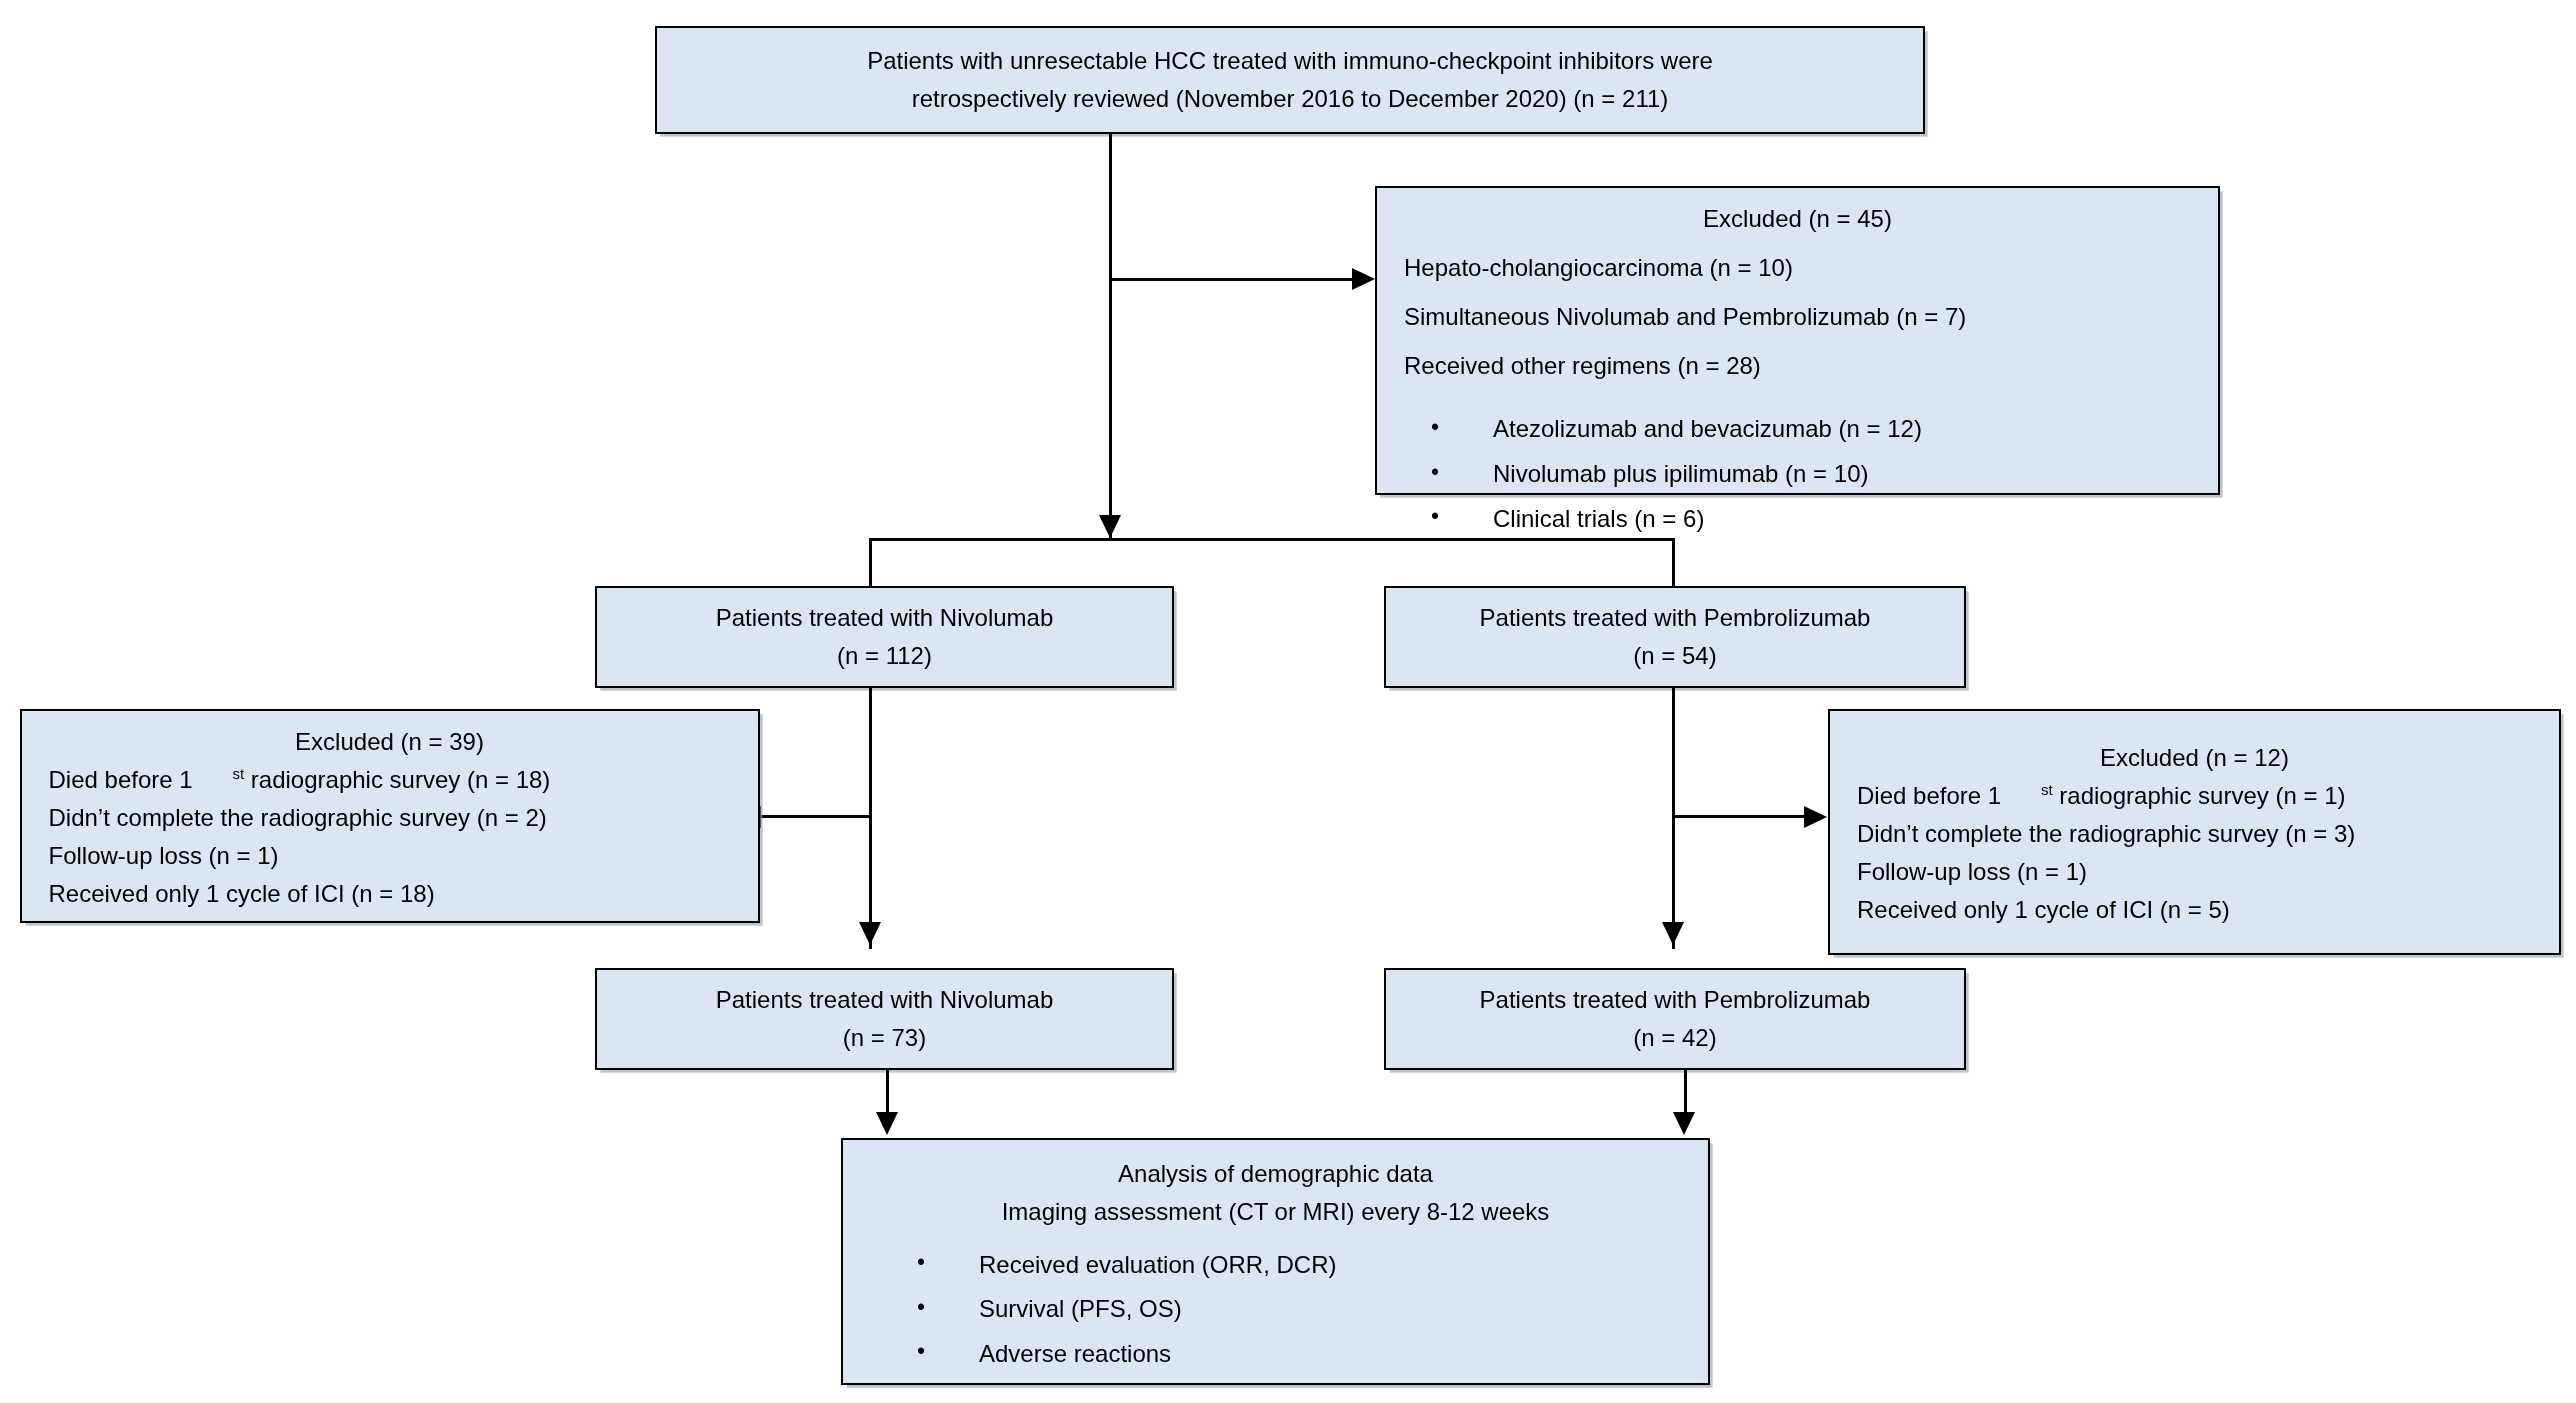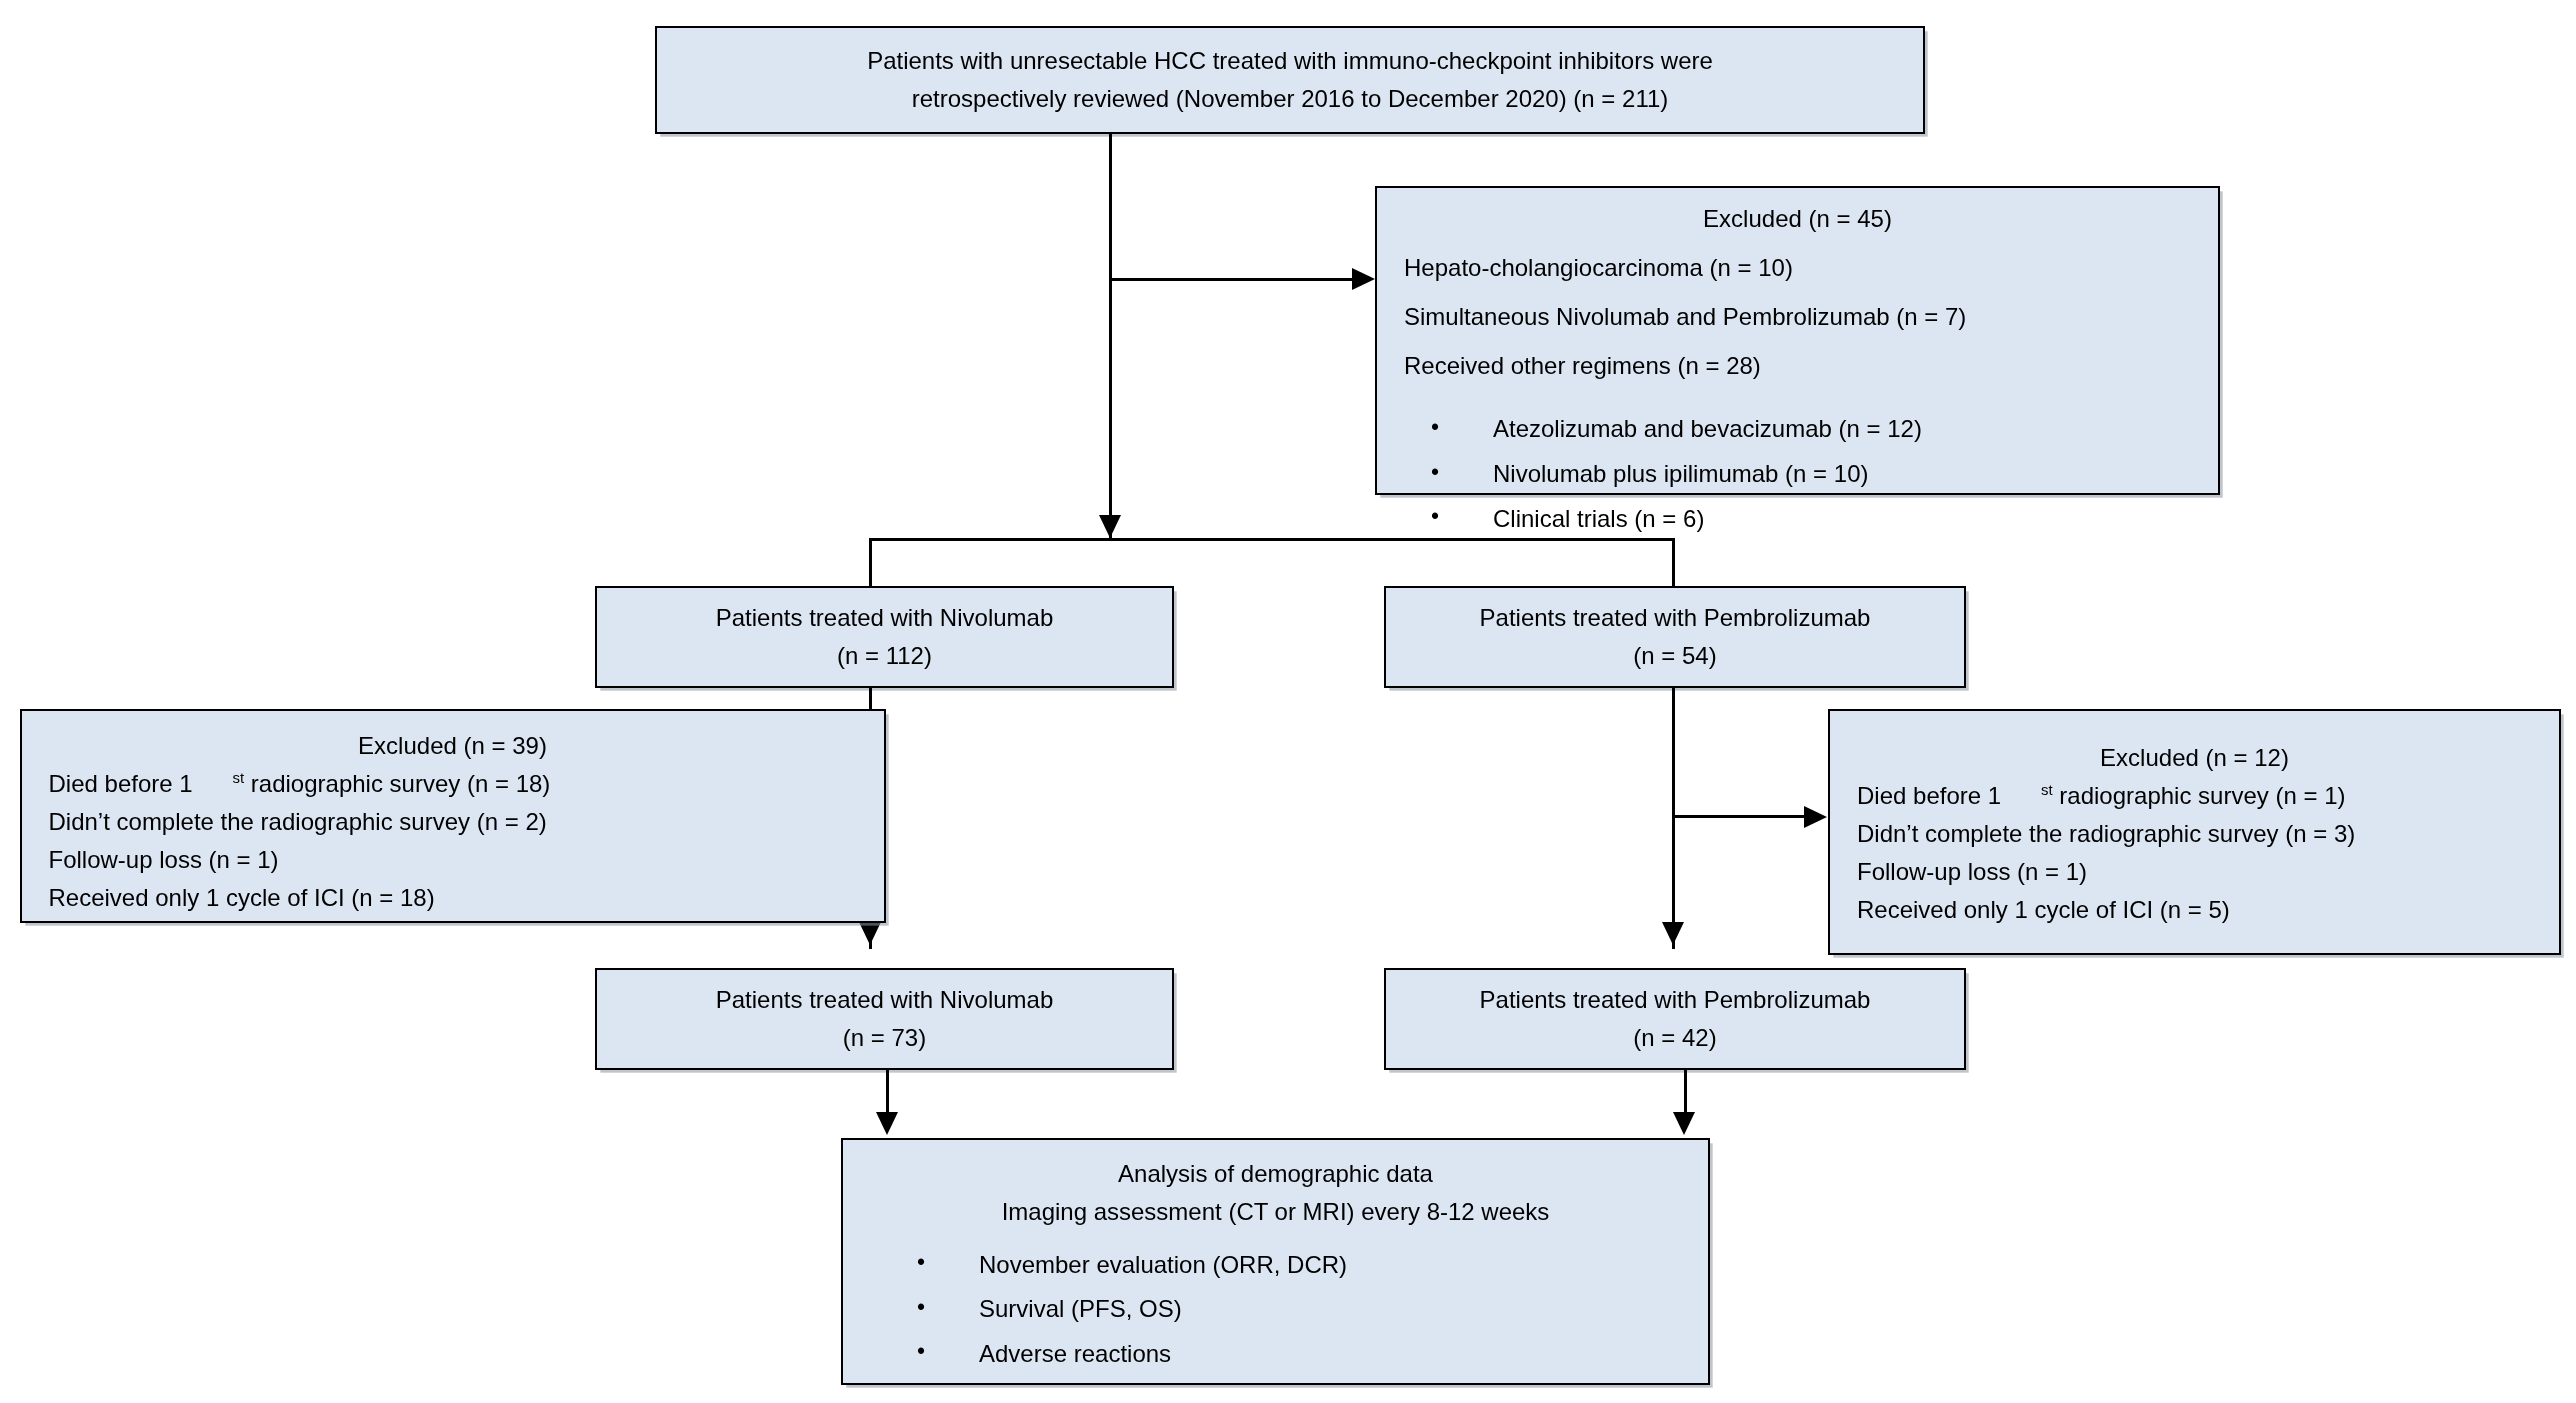"Excluded (n = 39)" div.node { justify-content: center -> flex-start; width: 866px -> 740px }
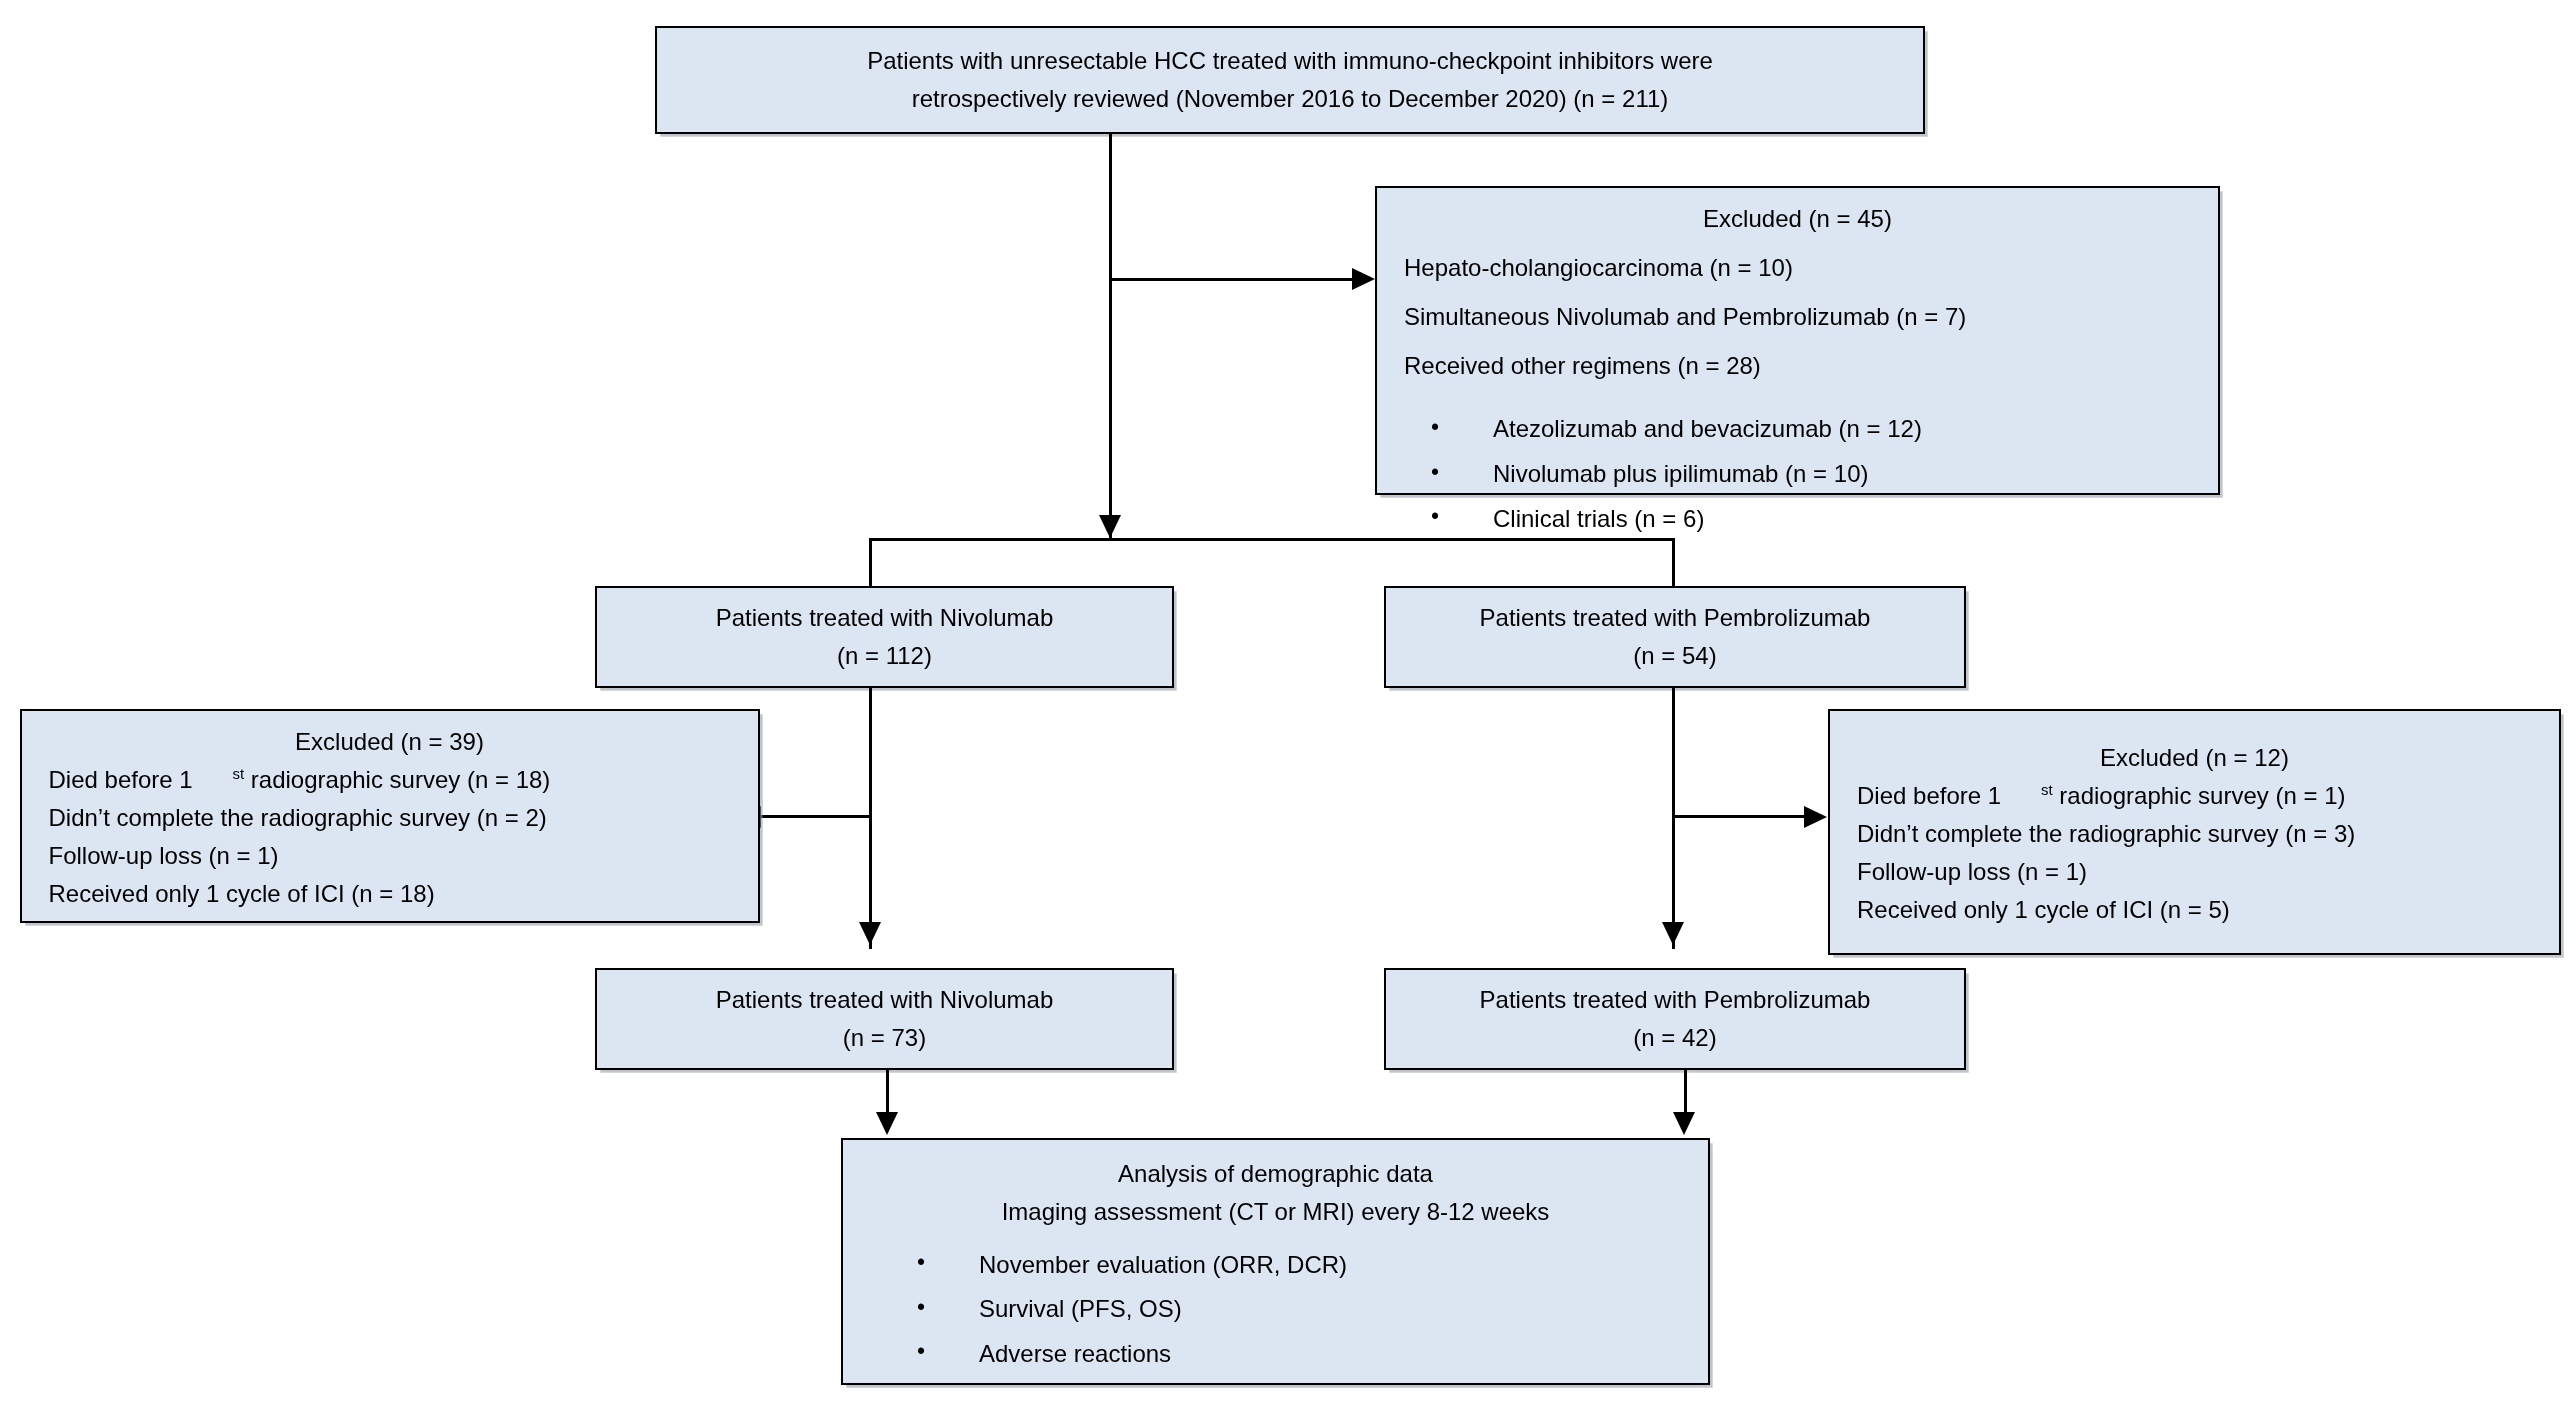"November evaluation (ORR, DCR)" li { text: November -> Received }
